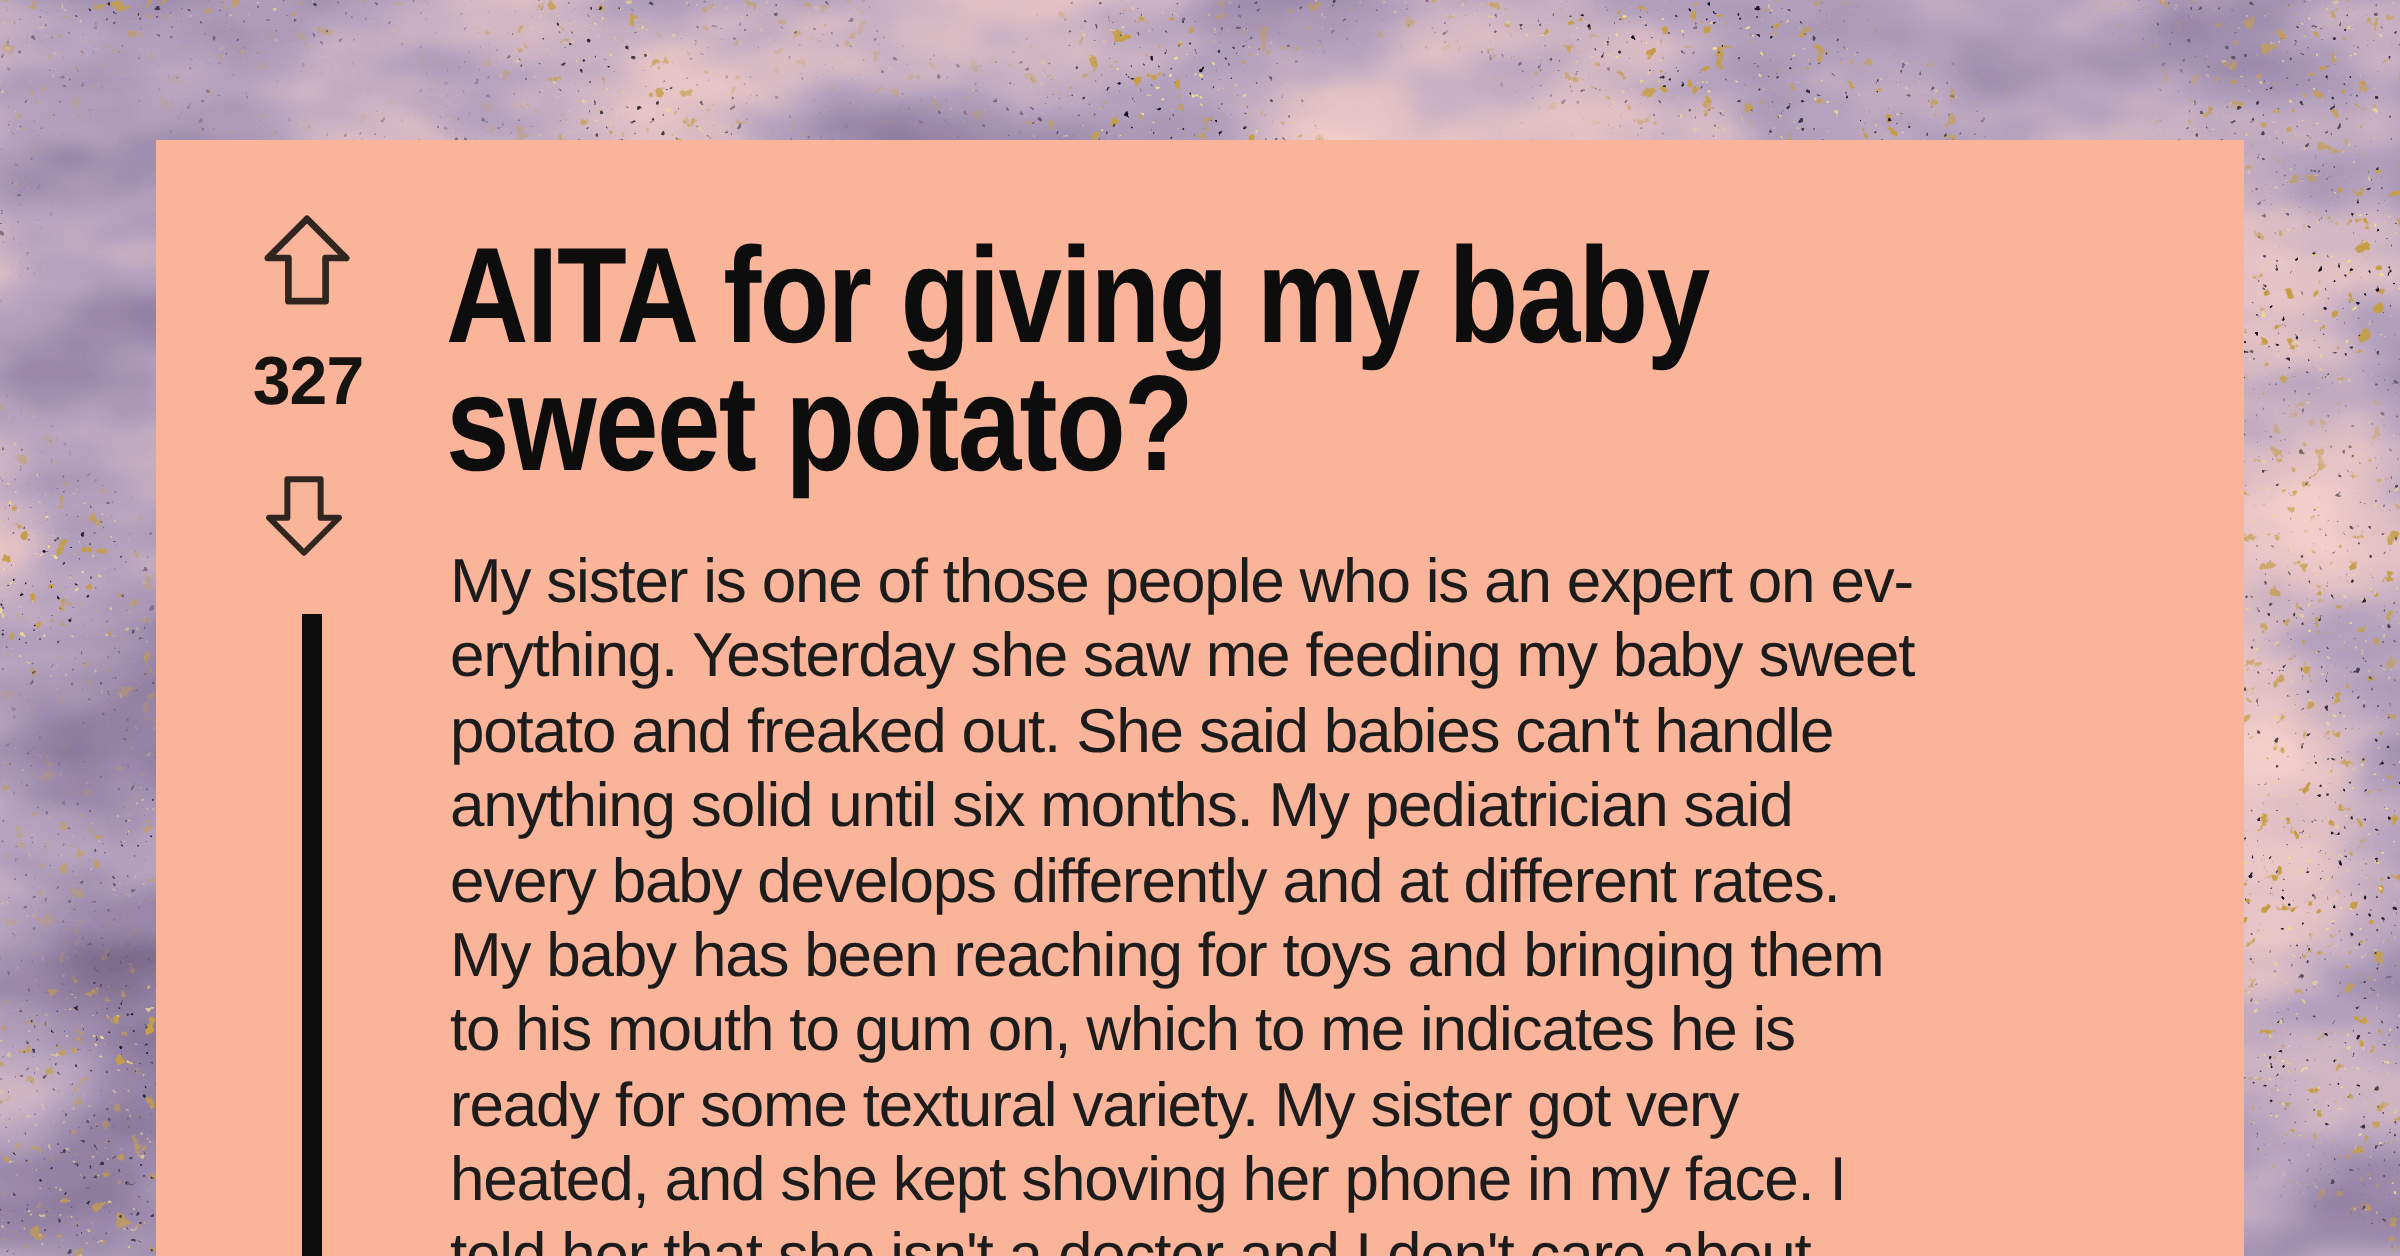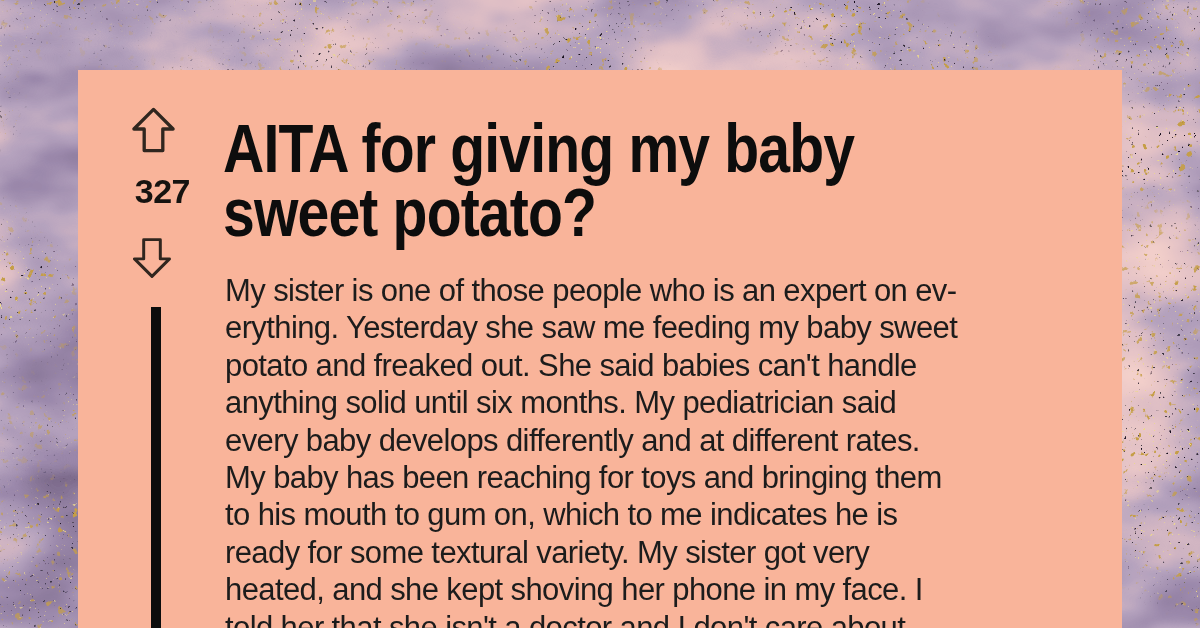"327" .votes { text-align: right -> center }
